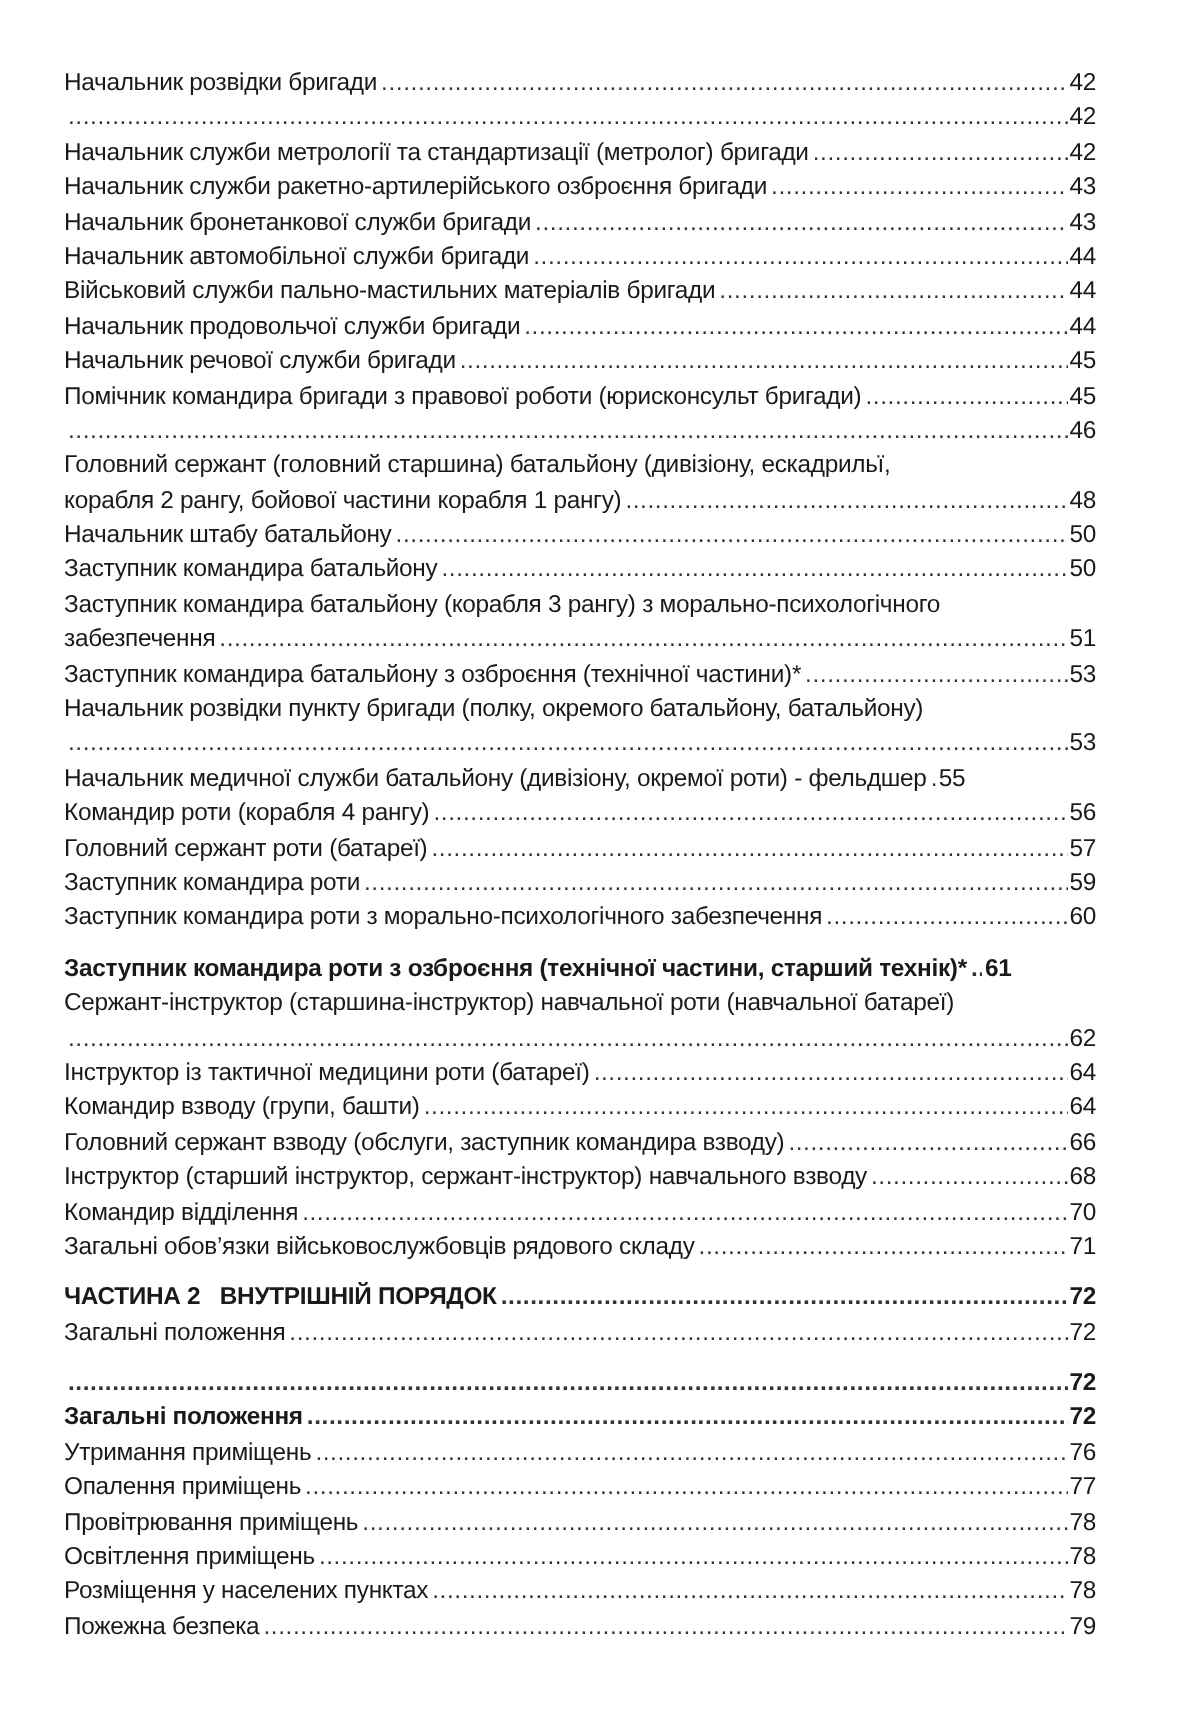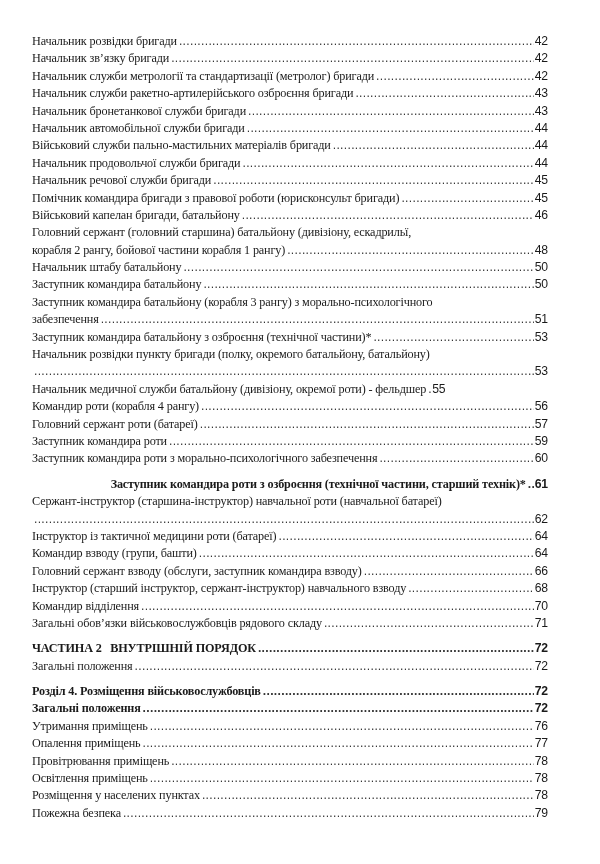"Начальник розвідки бригади" .row .t { font-family: Liberation Serif, serif -> none }
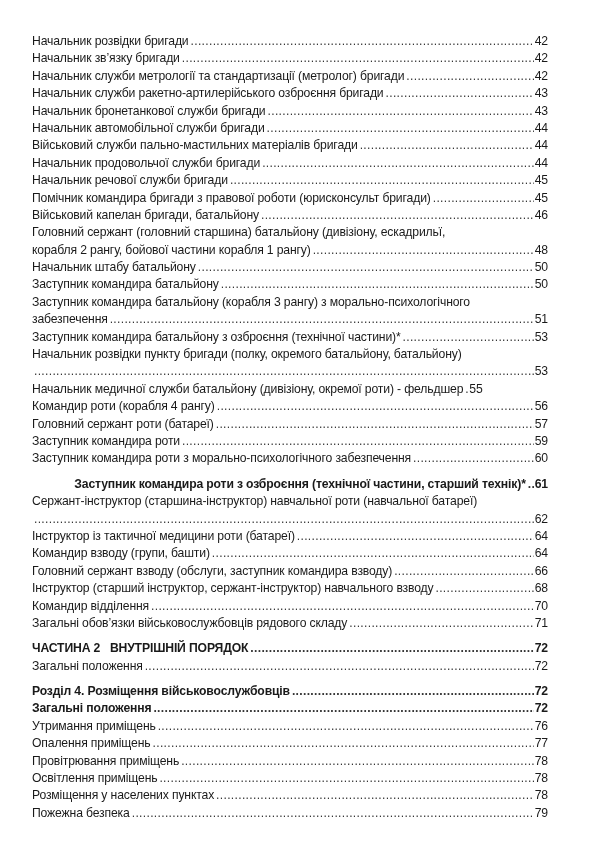"Начальник зв’язку бригади" span.t { html: <span>Начальник зв’язку бригади</span> -> none }
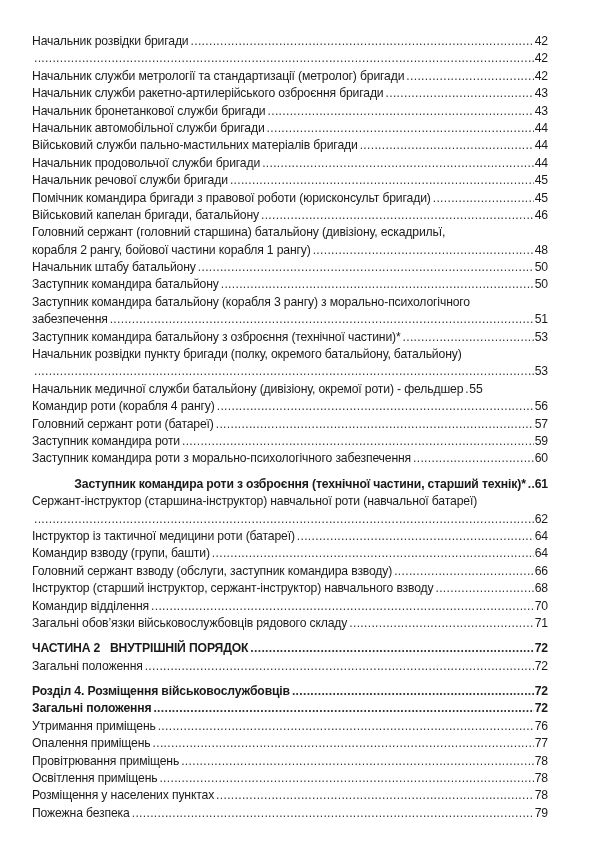"Військовий капелан бригади, батальйону" span.t { html: <span>Військовий капелан бригади, батальйону</span> -> none }
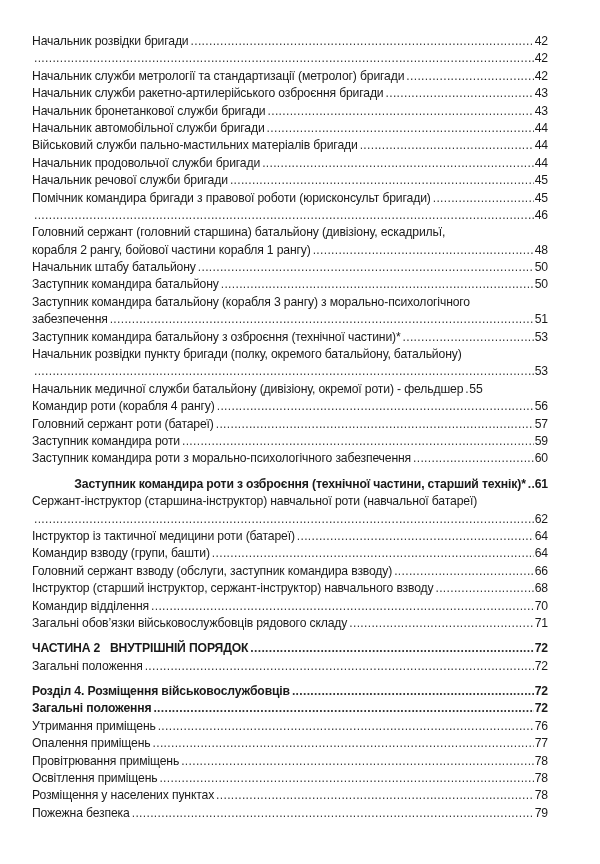"Заступник командира роти з озброєння" .bold { justify-content: flex-end -> none }
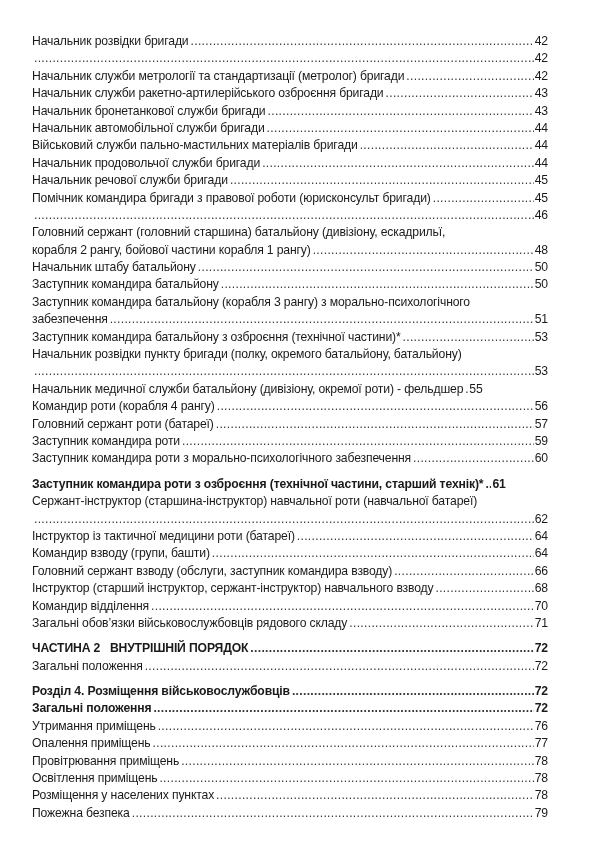"Розділ 4. Розміщення військовослужбовців" span.t { html: <span>Розділ 4. Розміщення військовослужбовців</span> -> none }
